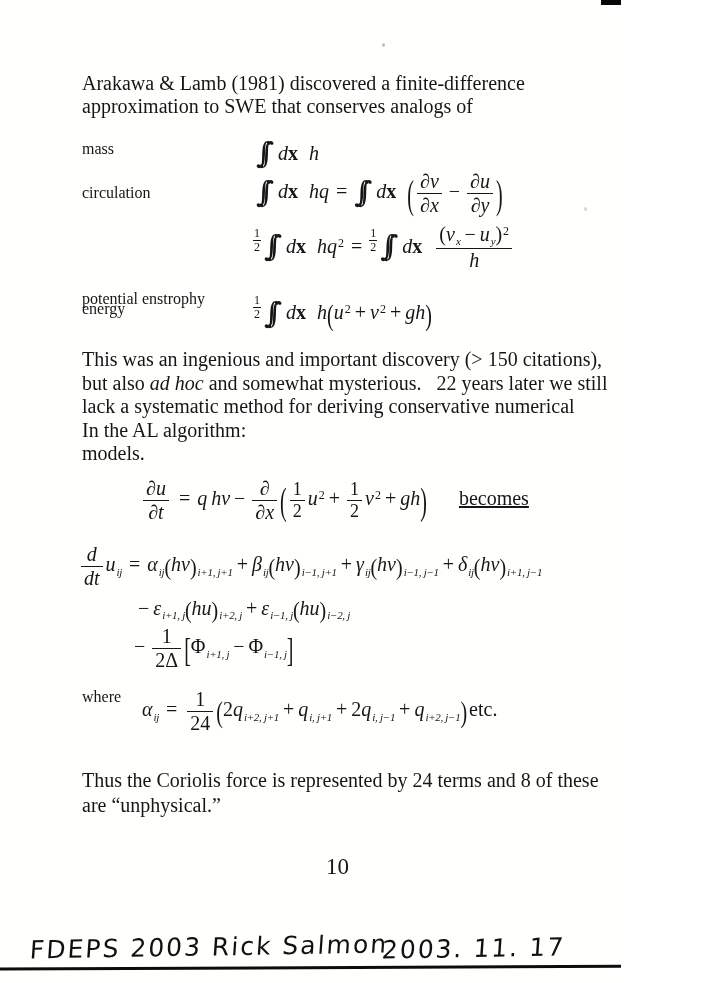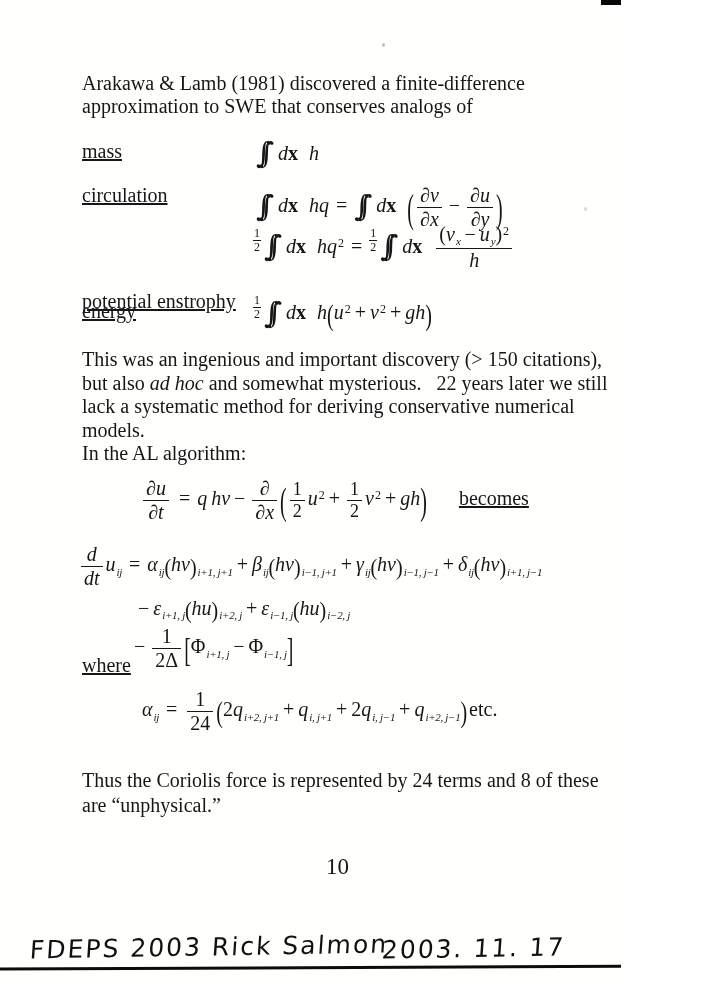"mass" .label { font-size: 20px -> 16px; text-decoration: underline -> none }
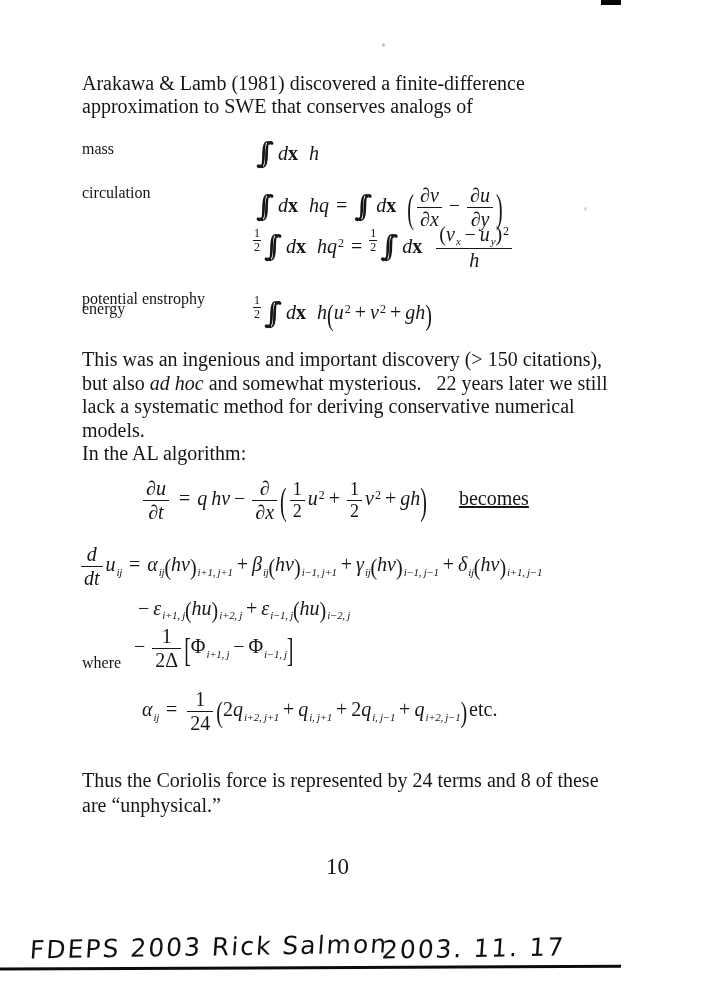"∫∫ dx hq = ∫∫" div.formula { top: 185px -> 171px }
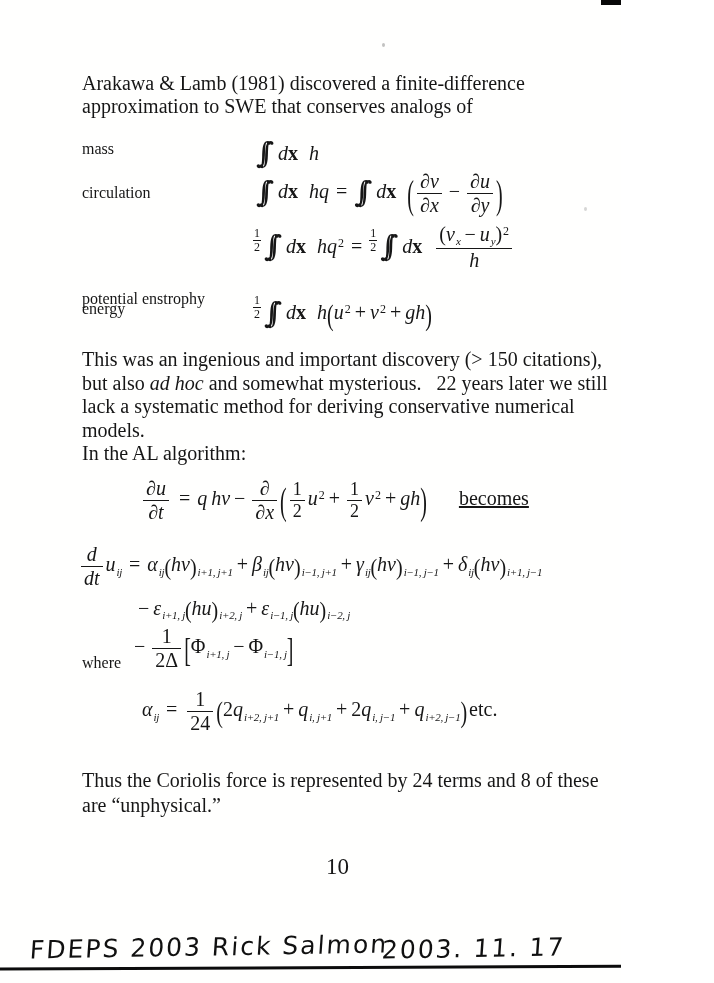"models." div.line { order: before "In the AL algorithm:" -> after "In the AL algorithm:" }
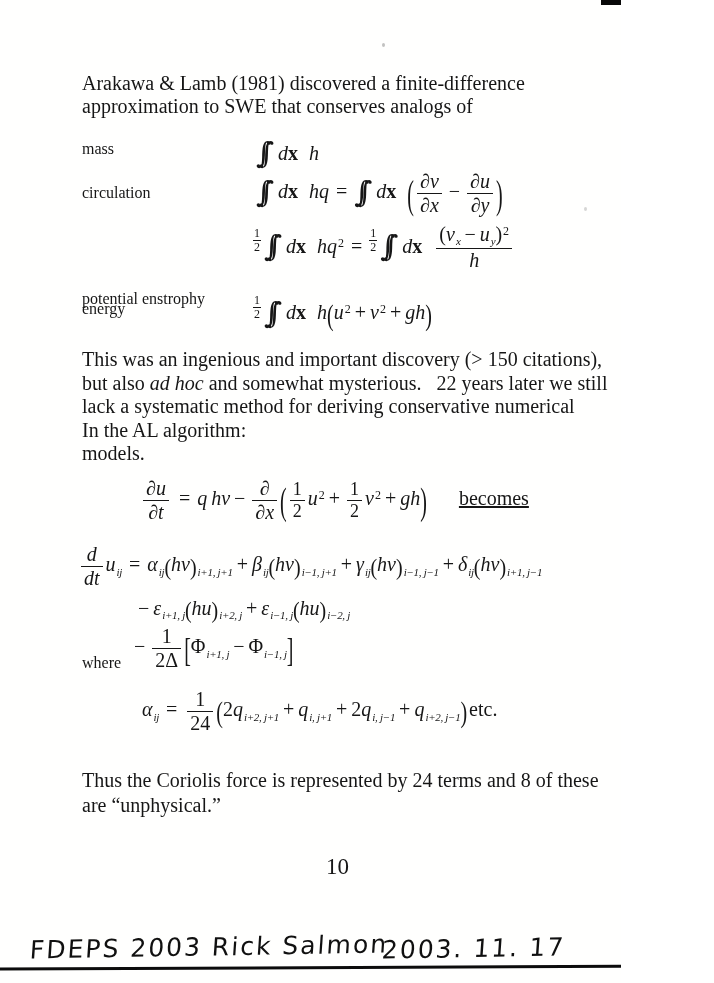"where" div.label { top: 654px -> 688px }
